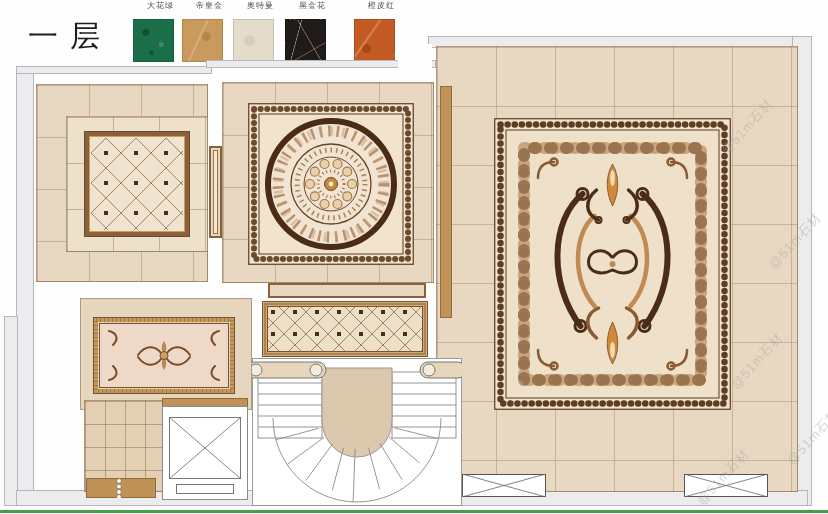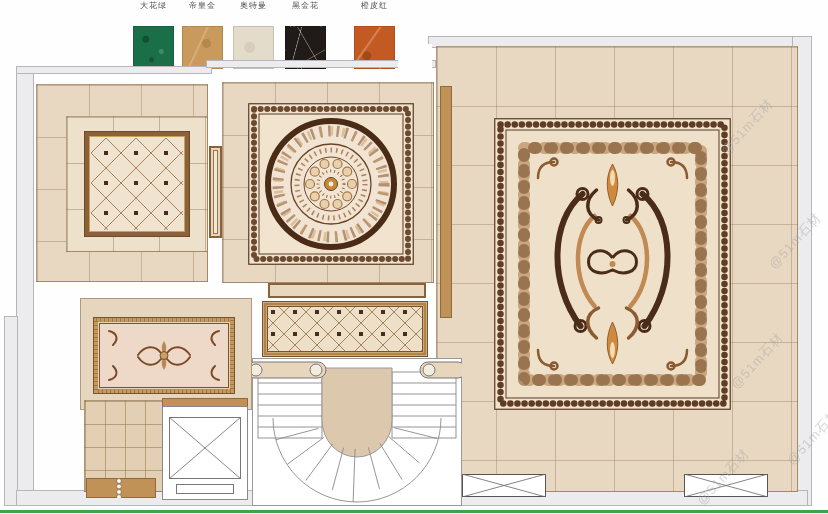"大花绿" .legend-label { height: 25px -> 18px; text-align: center -> right }
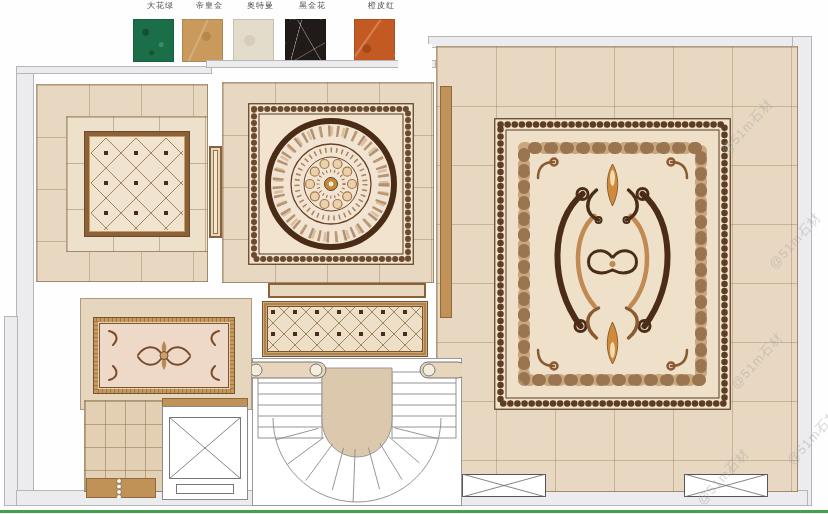"一层" div.page-title { html: none -> <div>一层</div> }
